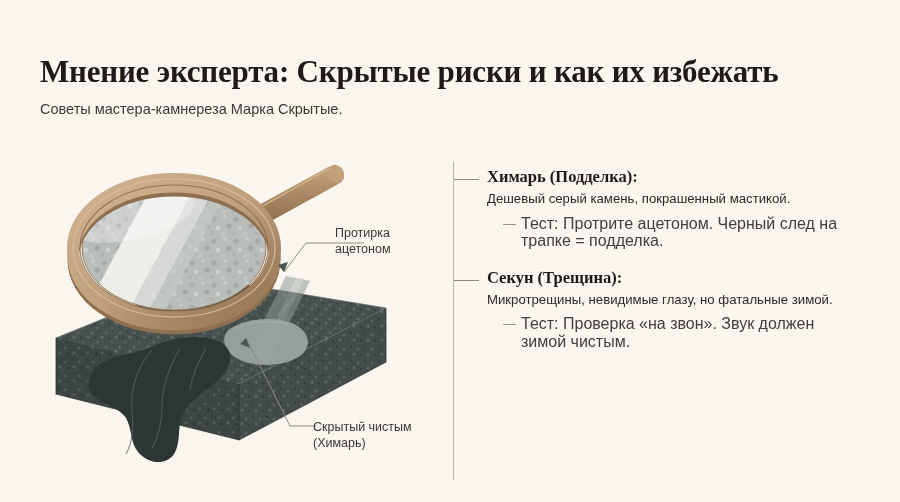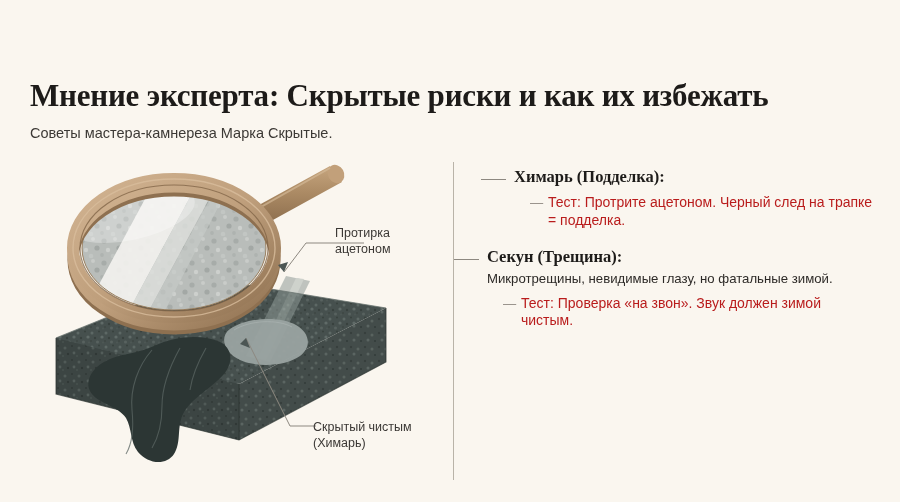"Мнение эксперта: Скрытые риски и" .header { left: 30px -> 40px; margin-top: 24px -> none }
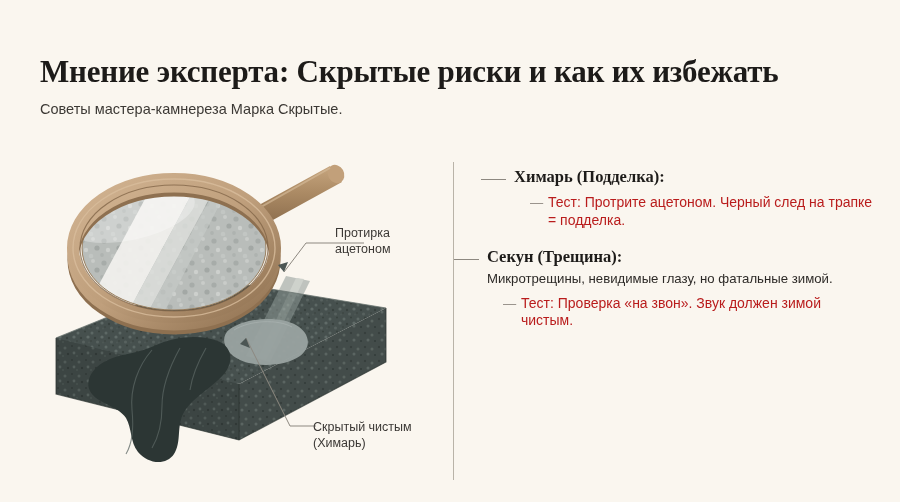"Химарь (Подделка):" .b1 { margin-left: 27px -> none }
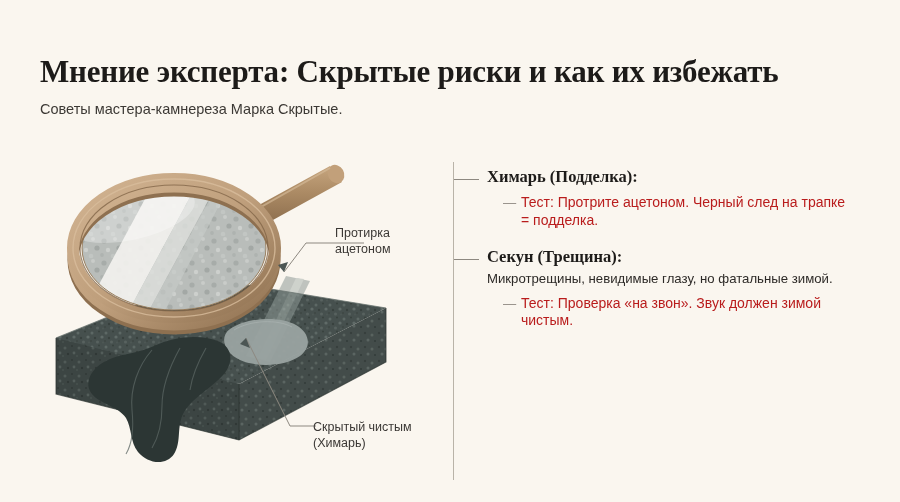"Дешевый серый камень, покрашенный" p.body { html: none -> <p>Дешевый серый камень, покрашенный мастикой.</p> }
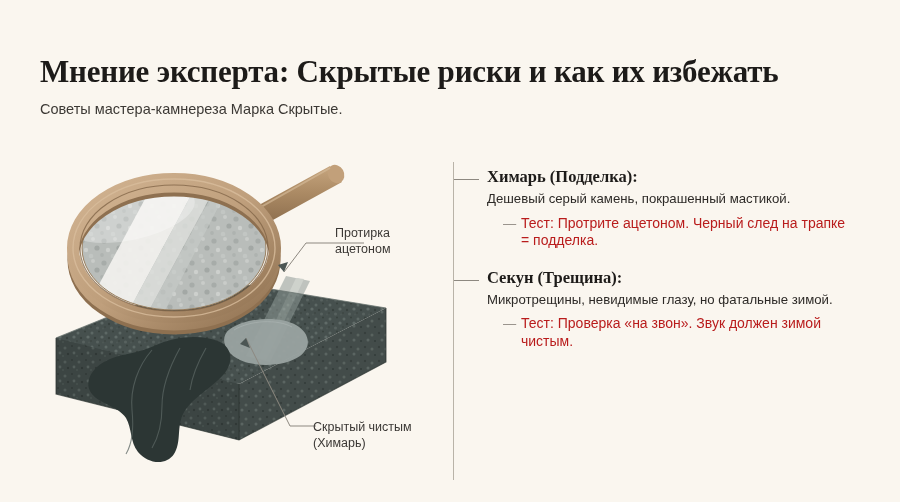"Тест: Протрите ацетоном. Черный след" .sub-text { color: #b91c1c -> #404040; font-size: 14px -> 16px }
